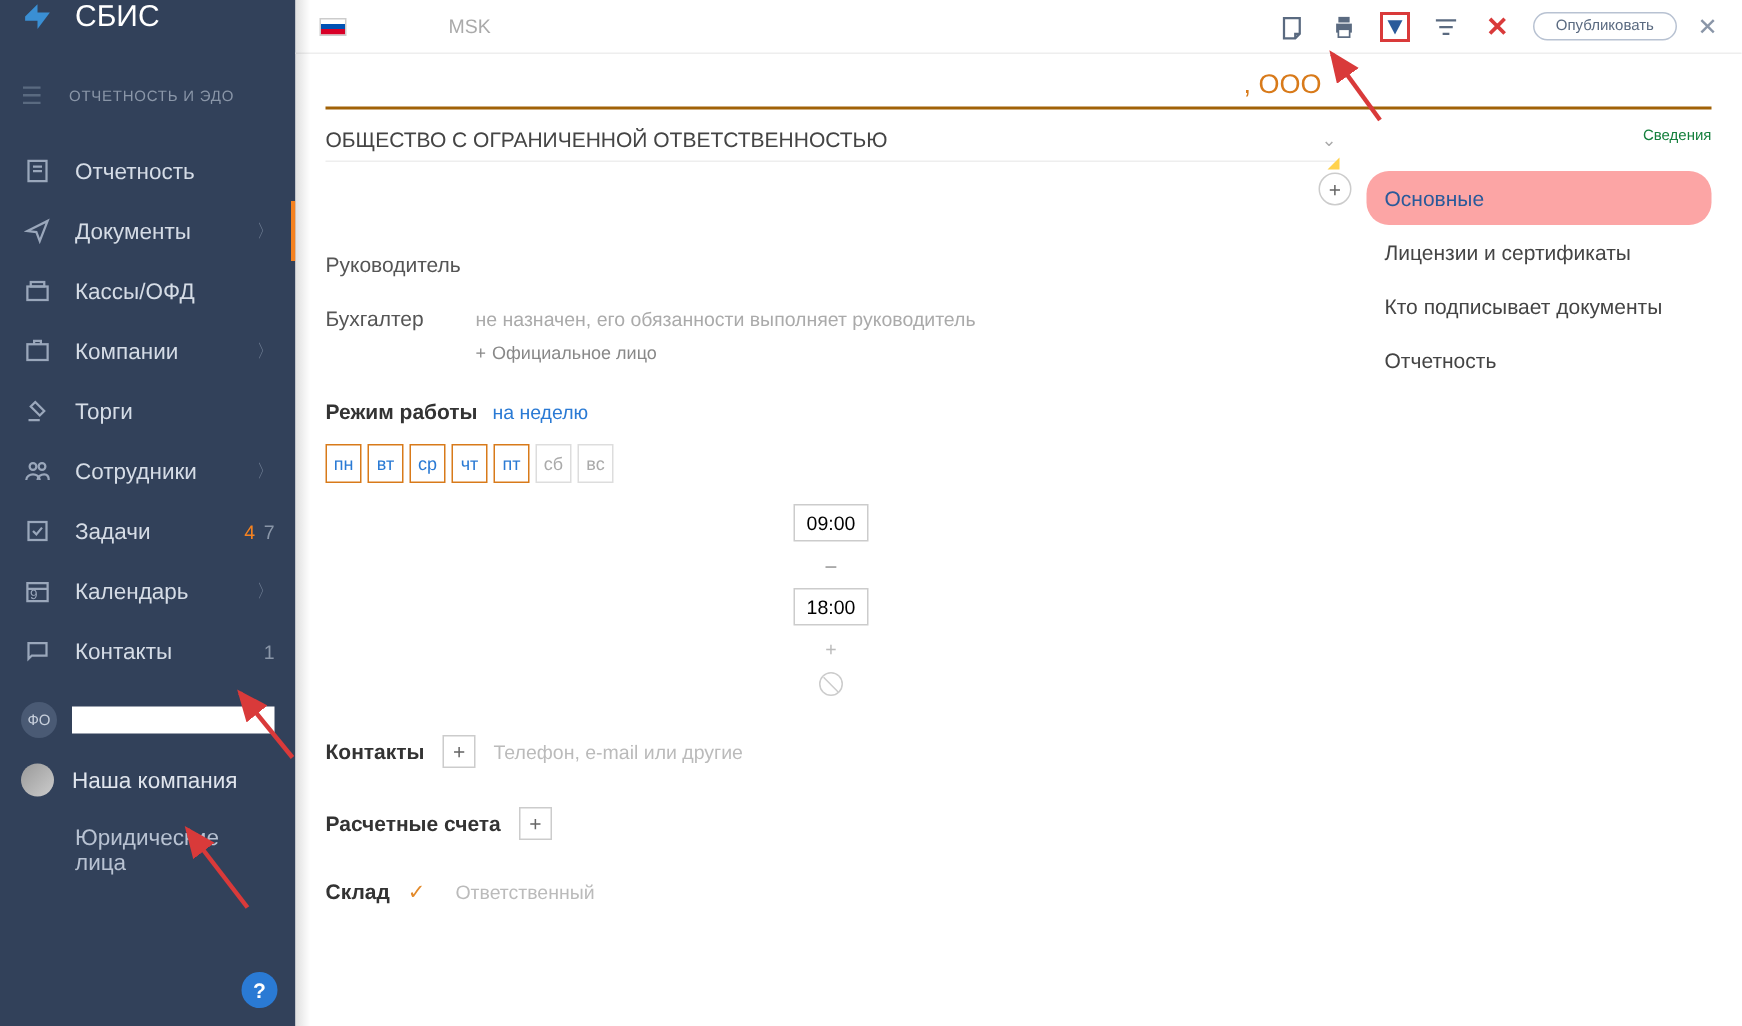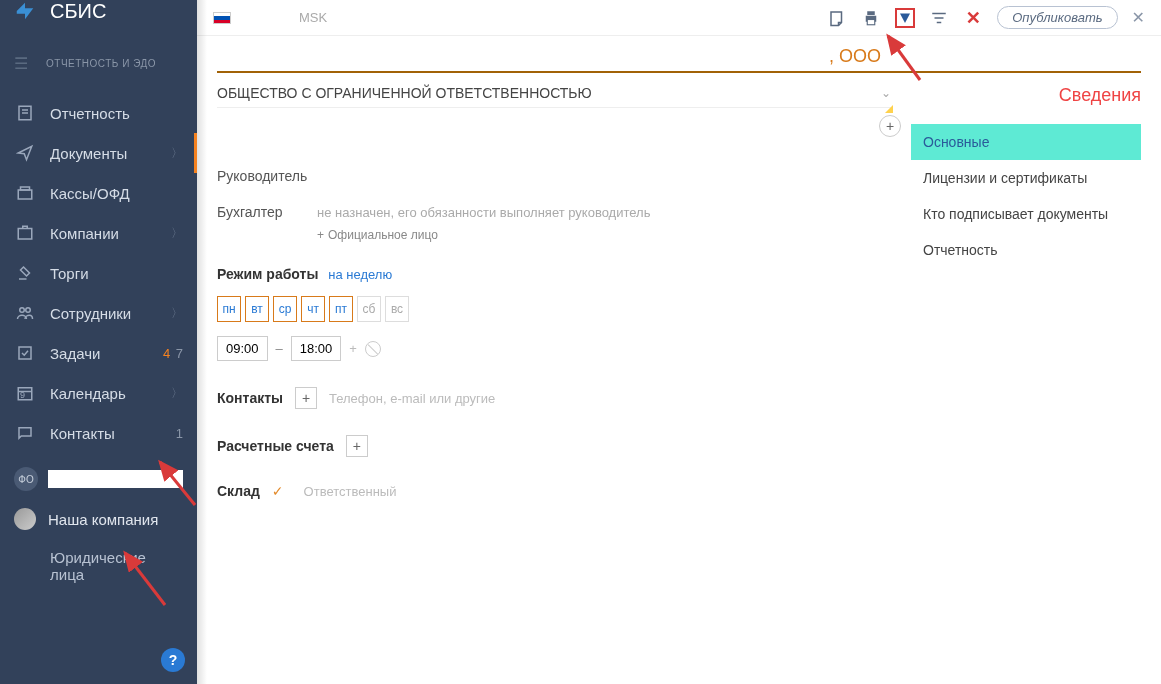"Опубликовать" .publish-btn { font-size: 13px -> 10px; font-style: italic -> none }
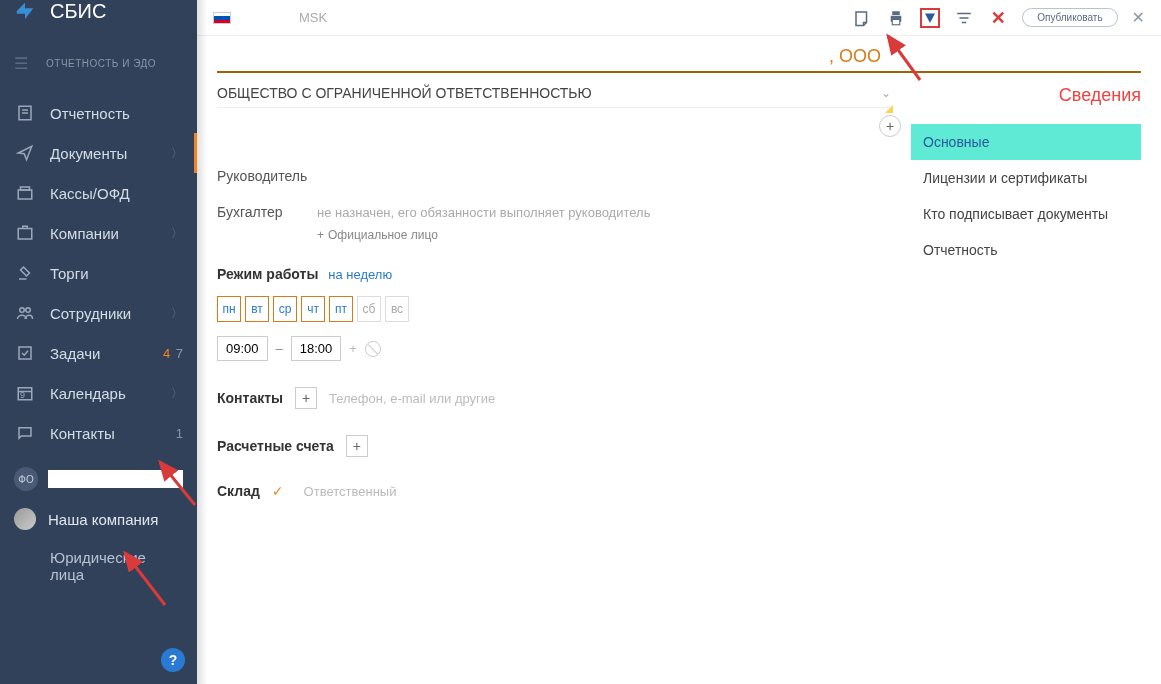"Сведения" .right-col .info-link { color: #ef4444 -> #15803d; font-size: 18px -> 10px }
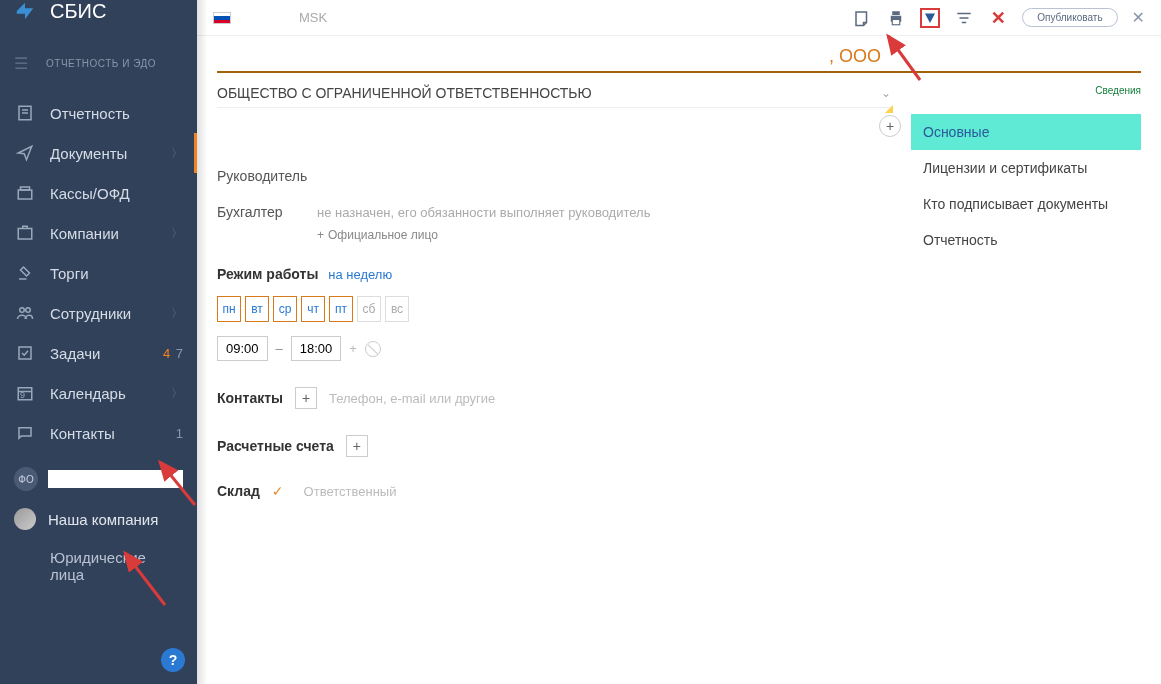"Основные" .rnav-item.active { background: #5eead4 -> #fca5a5; border-radius: none -> 15px }
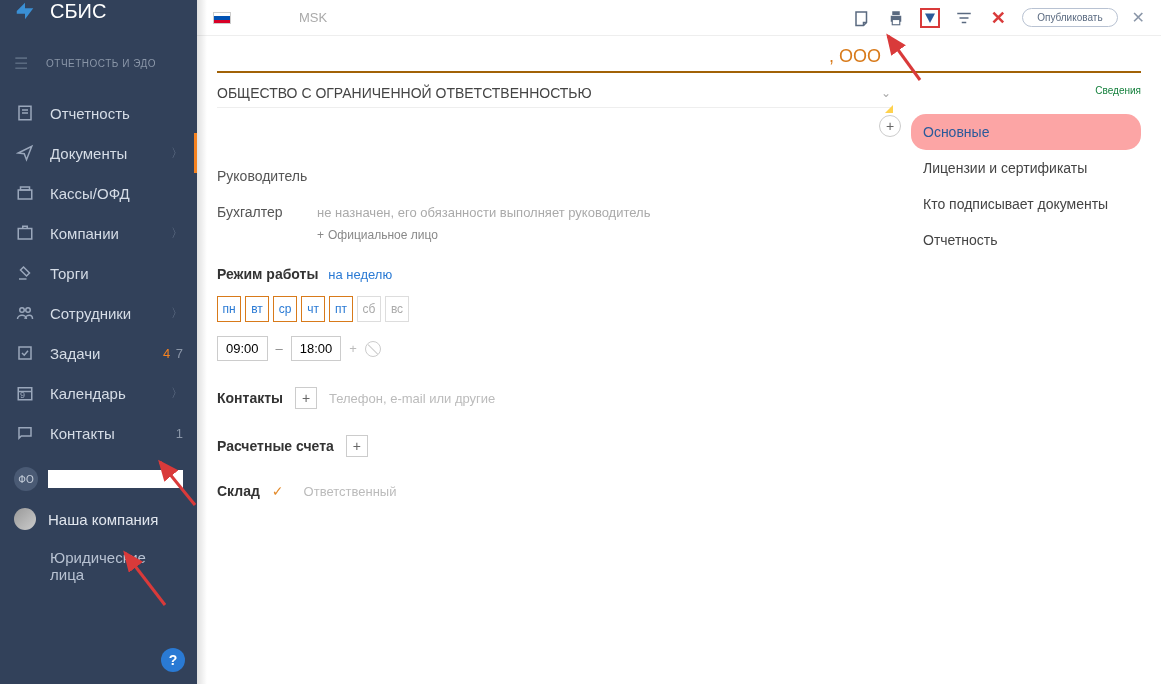"09:00" .time-row { flex-direction: none -> column }
